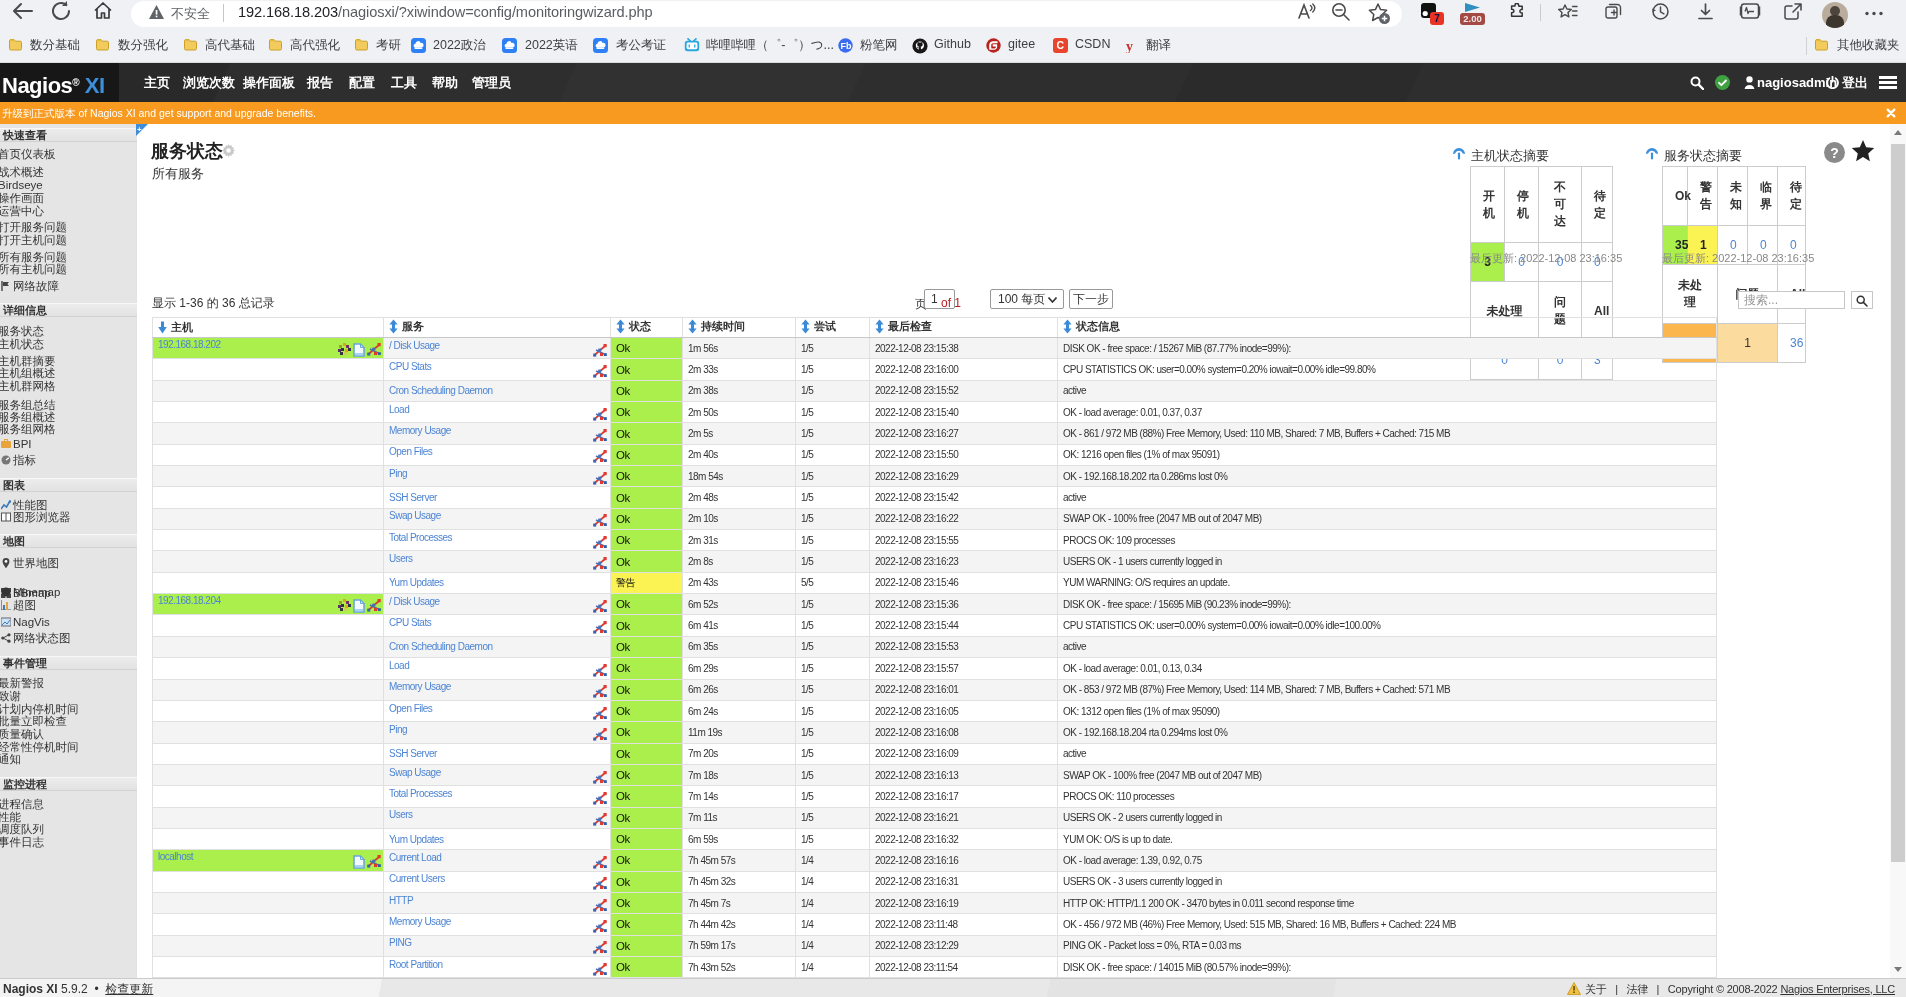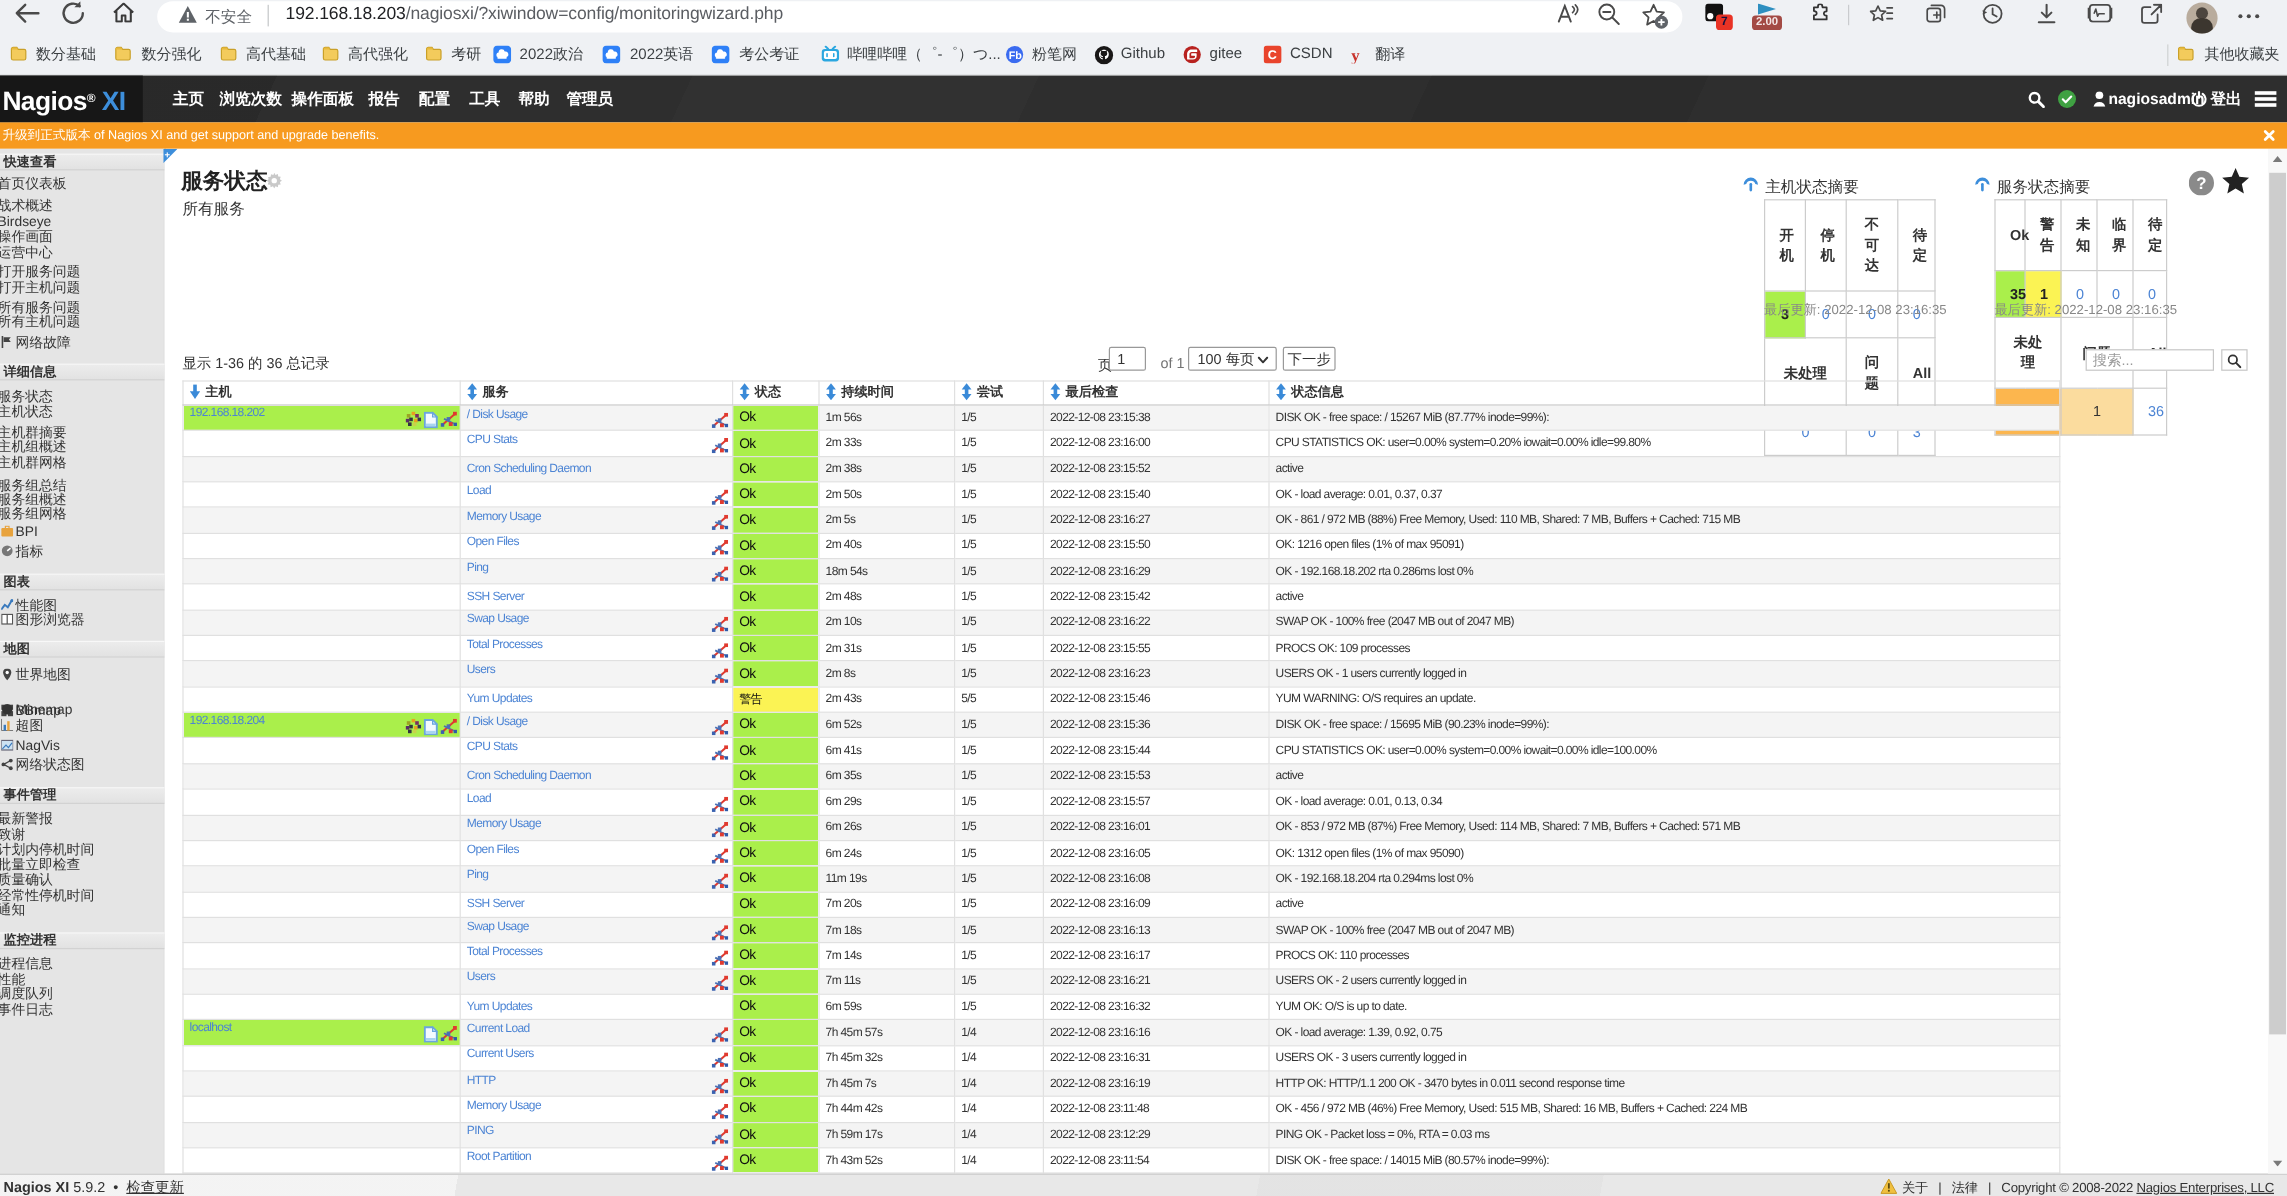"of 1" div.abs { color: #737373 -> #b91c1c; left: 829px -> 803px }
